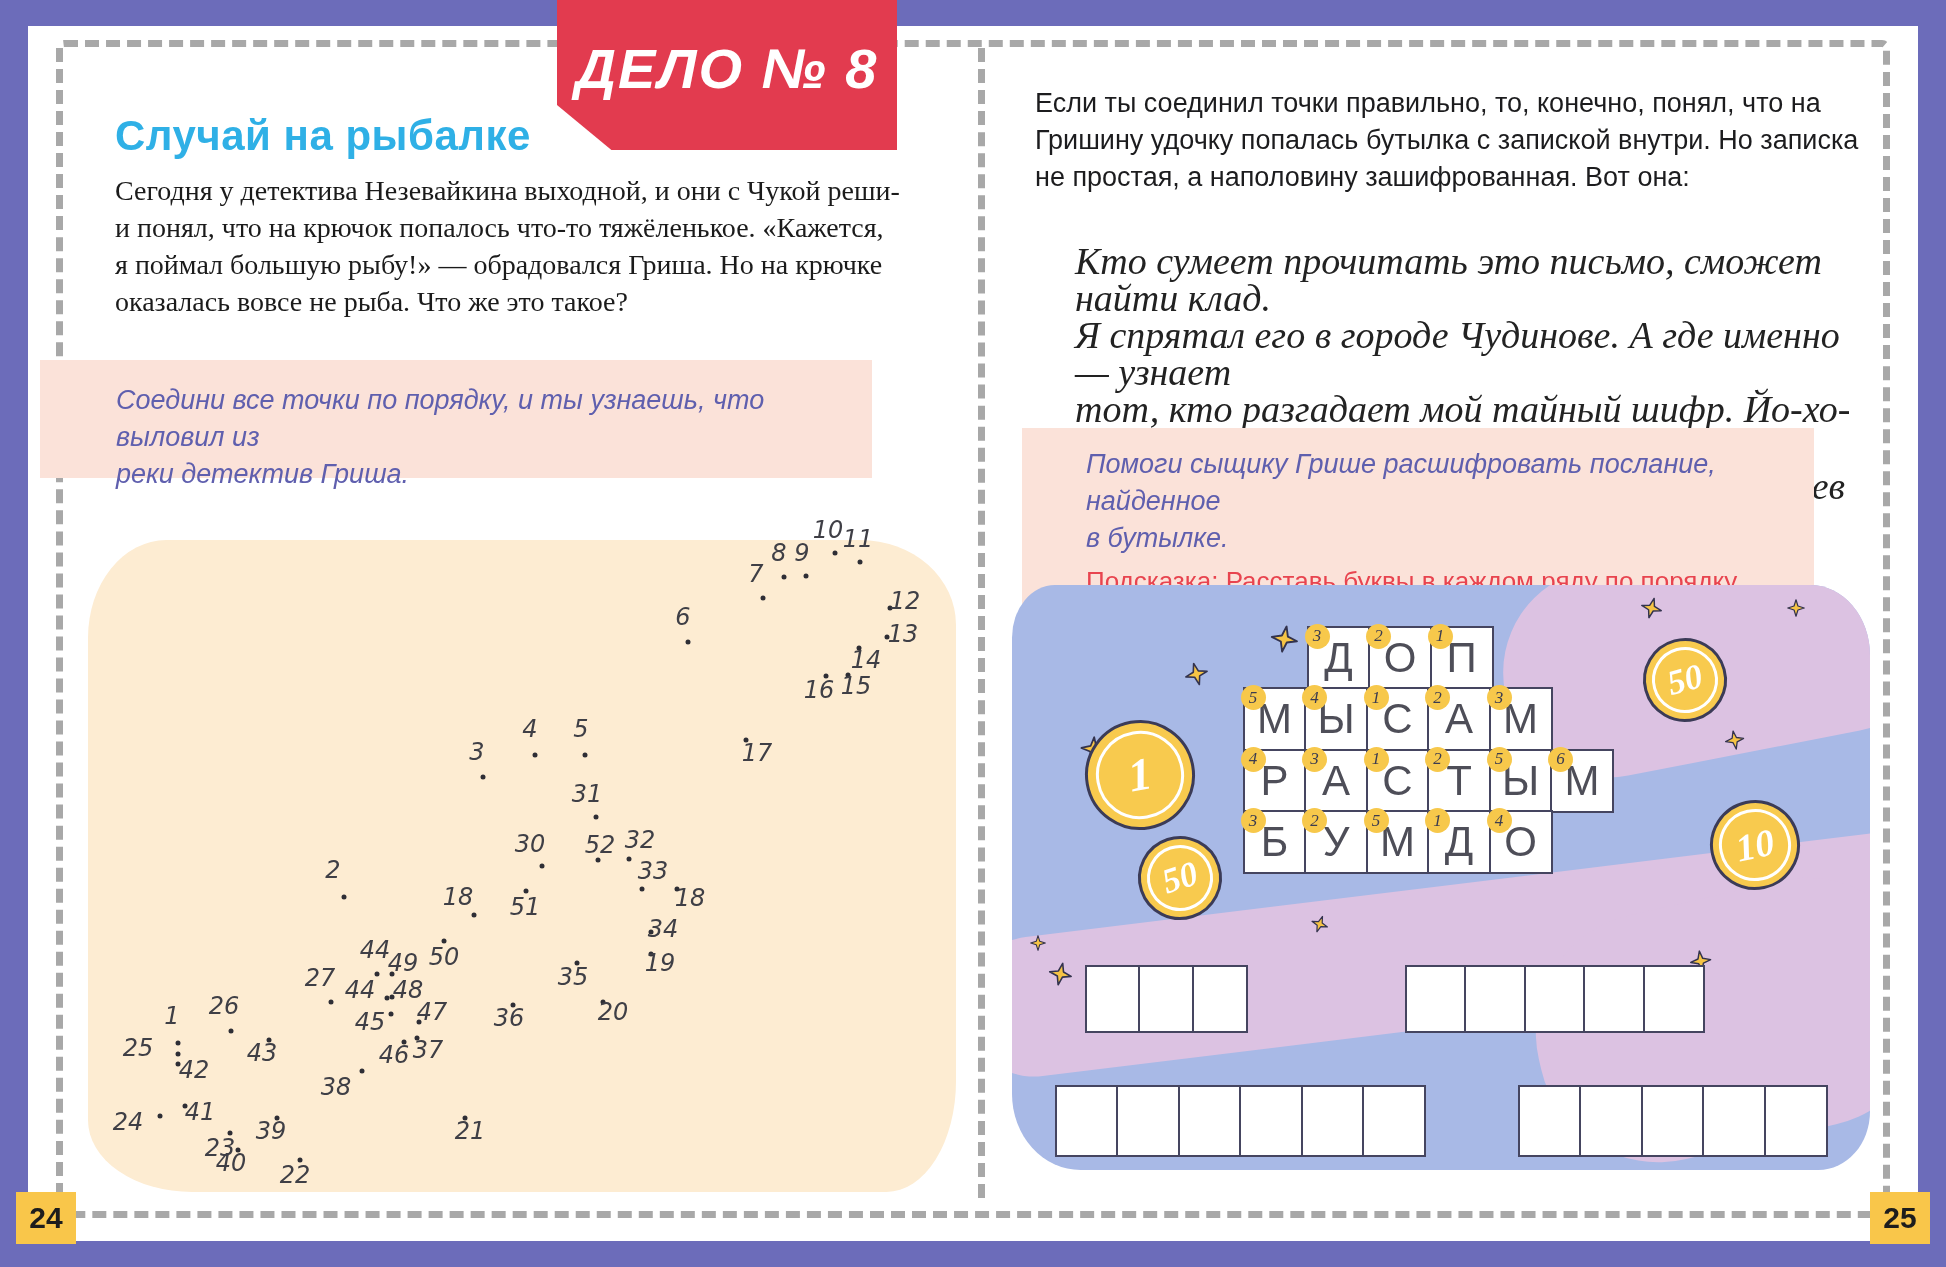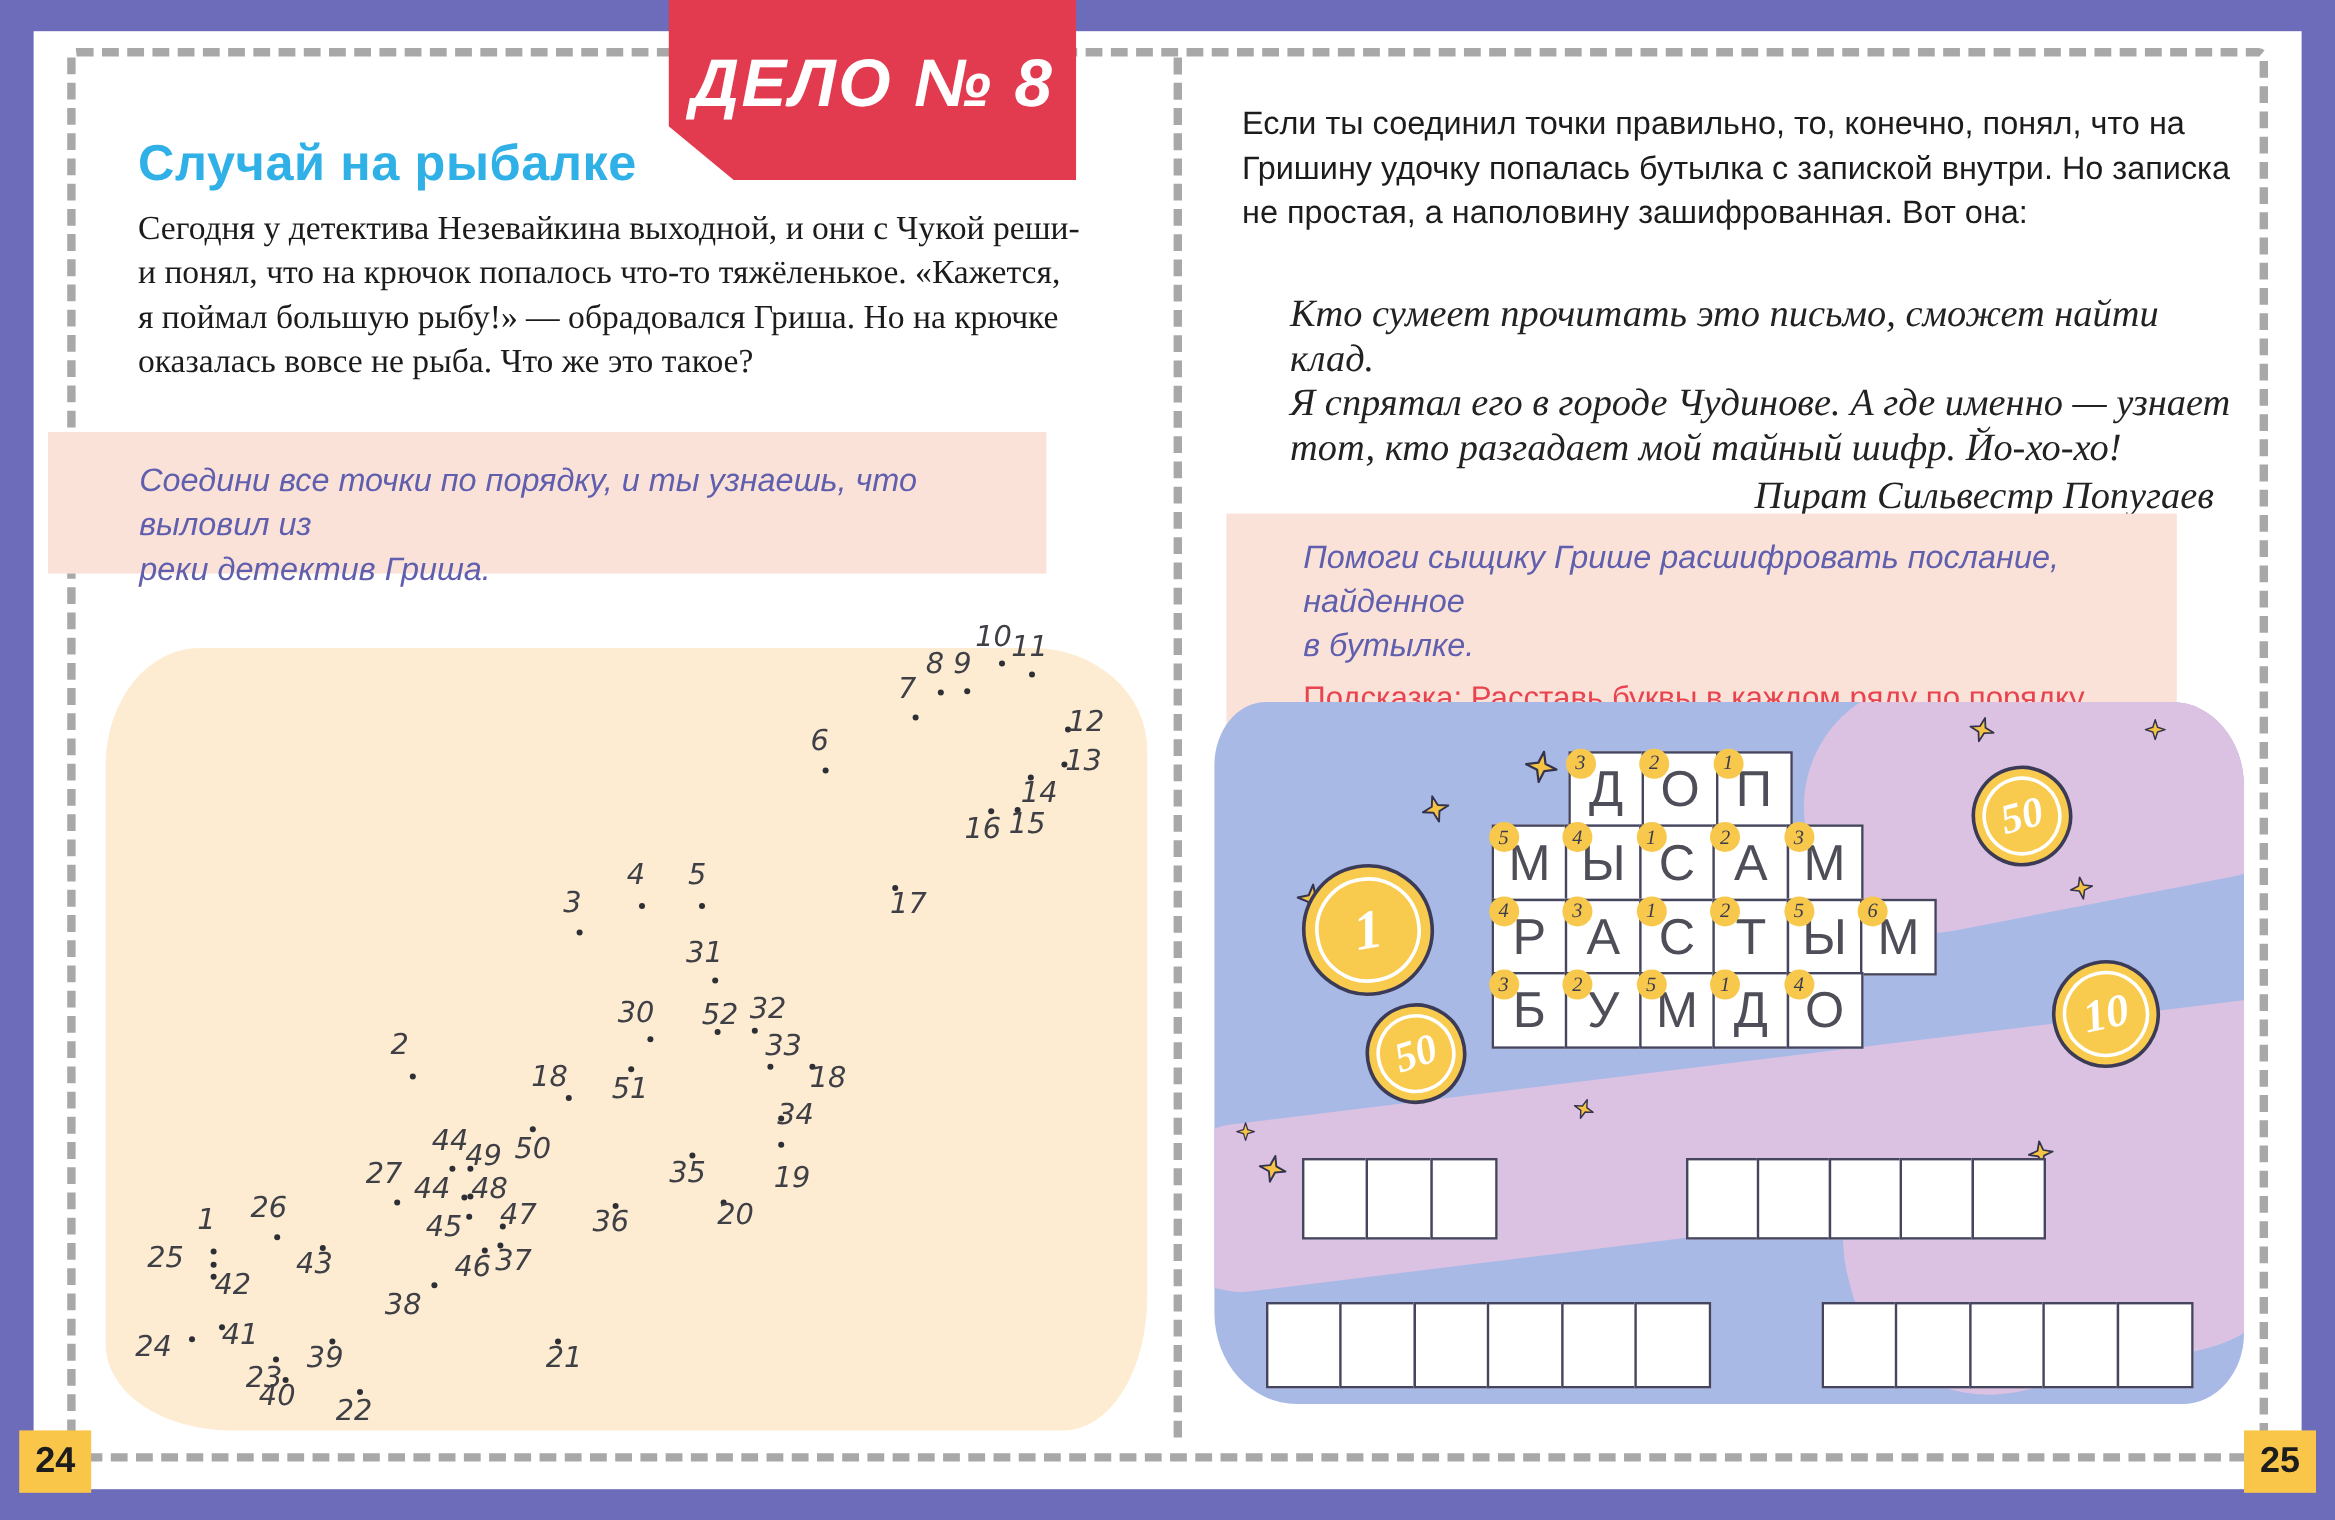"Кто сумеет прочитать это письмо," #quote { font-size: 32px -> 38px }
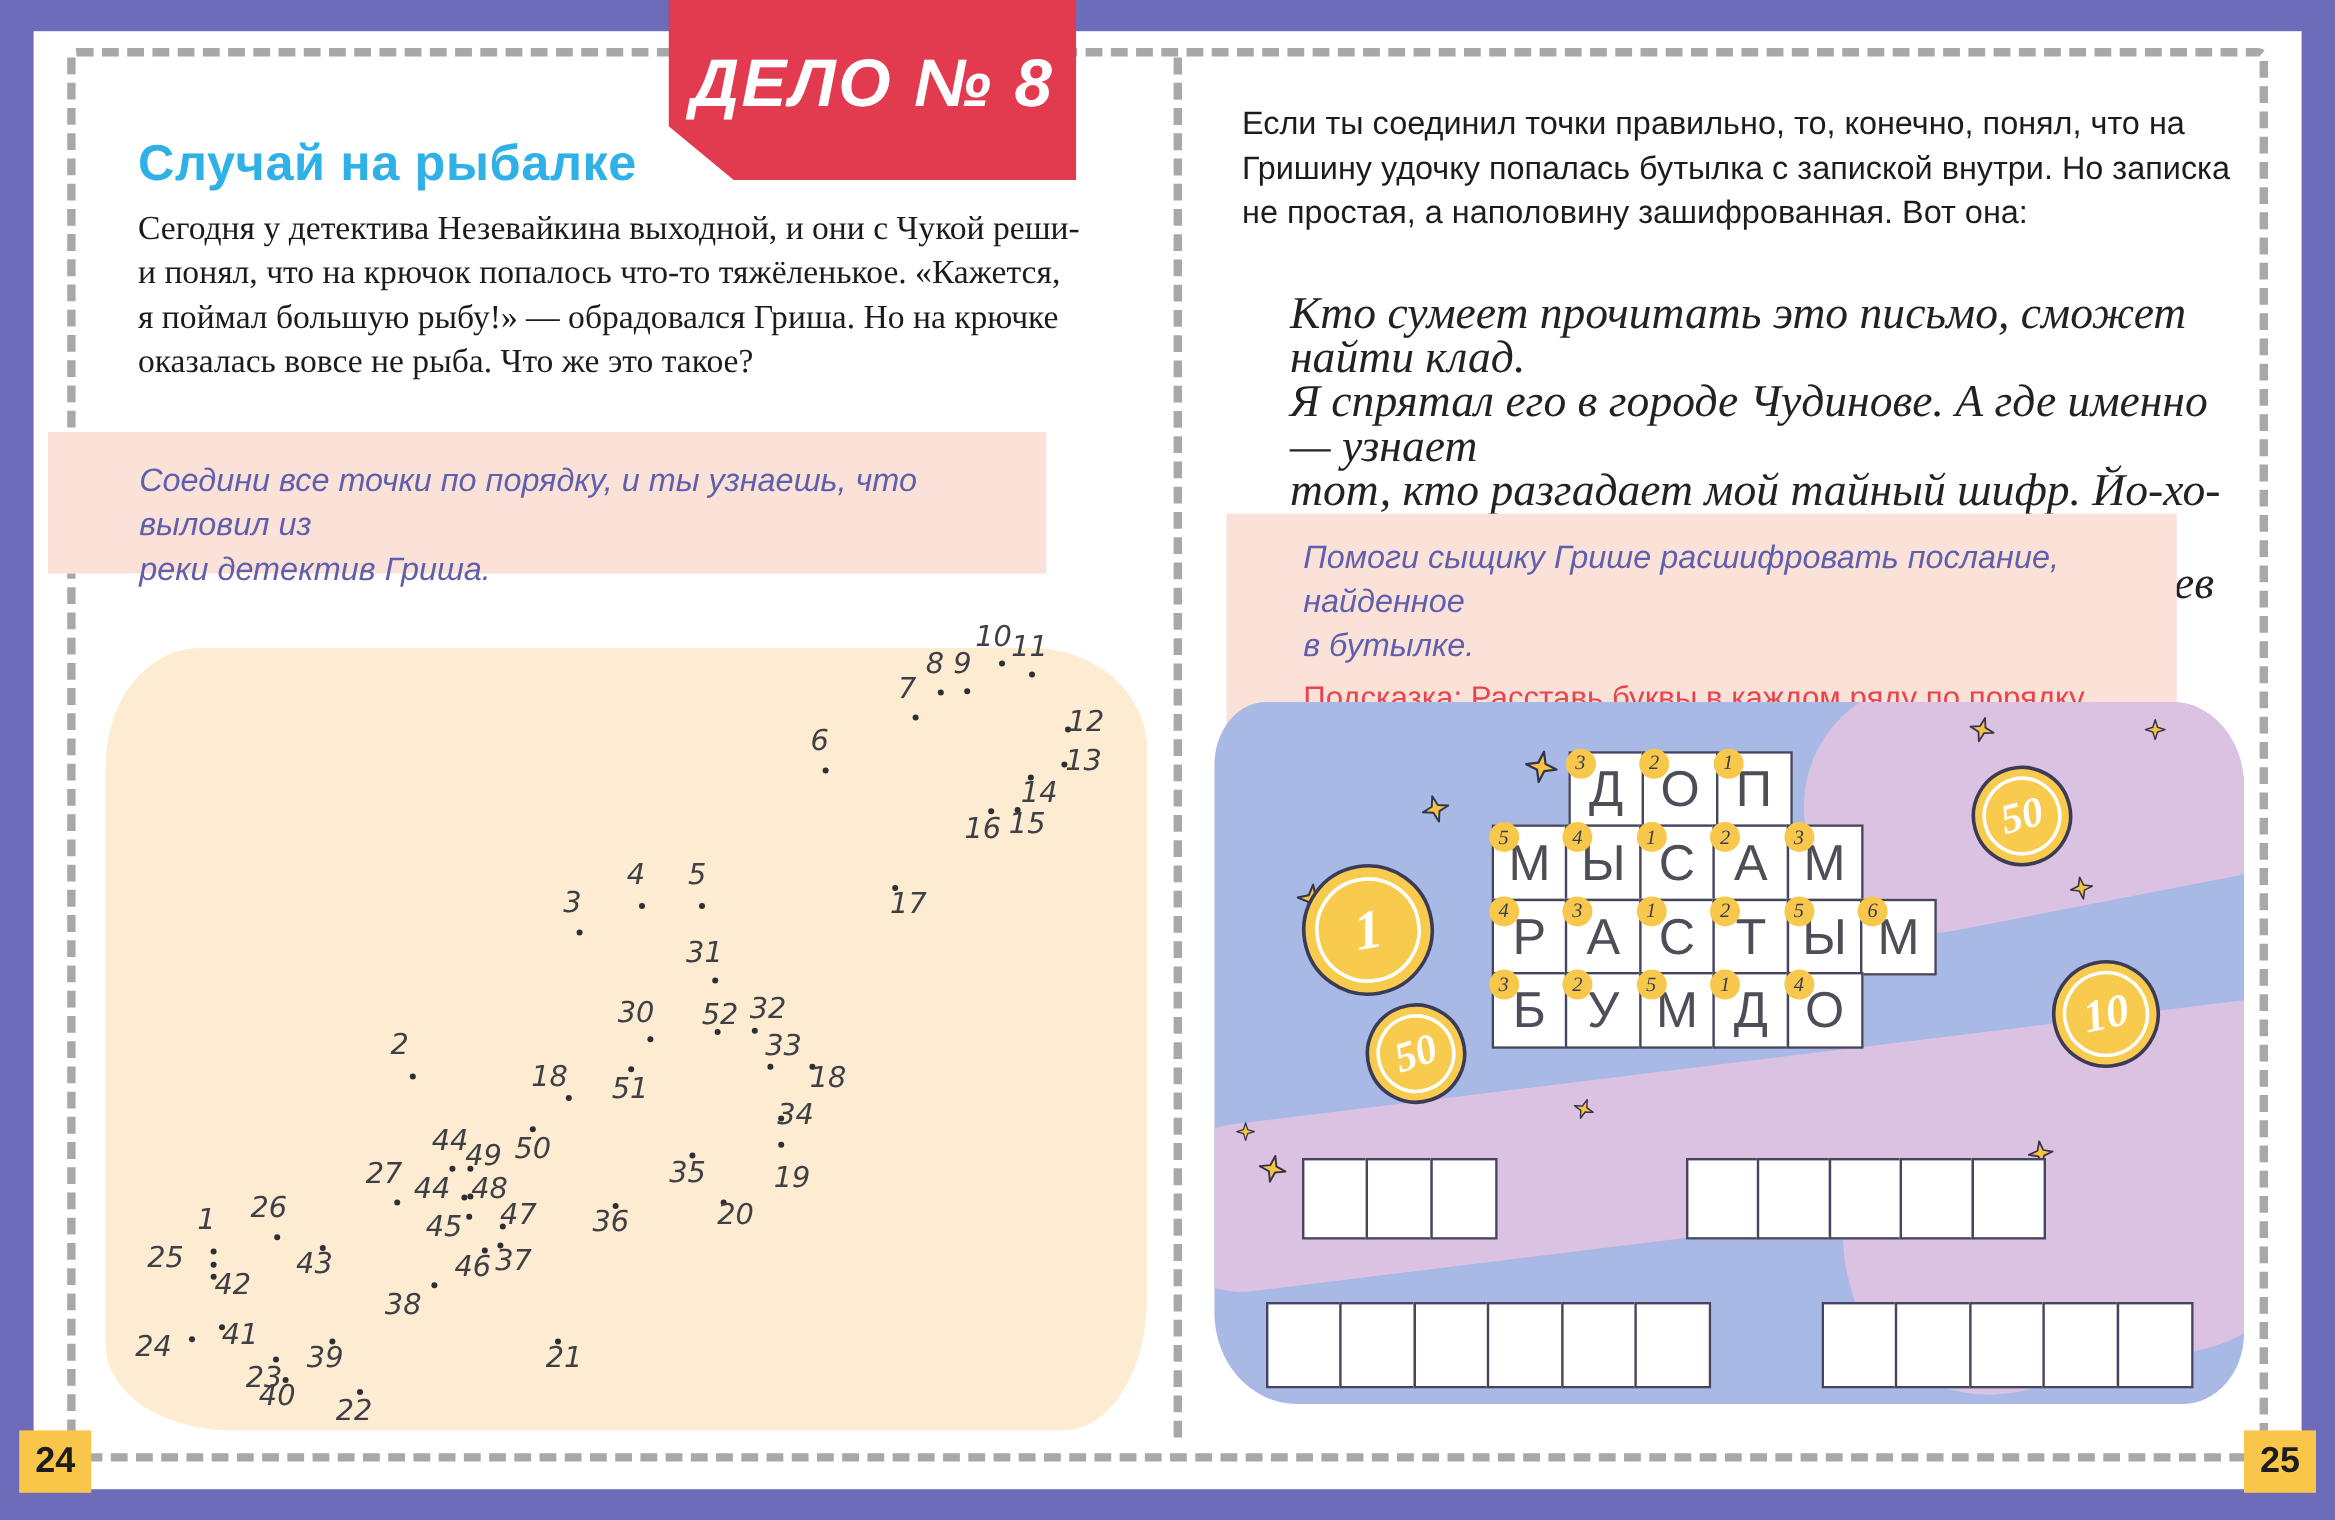"19" div.dot-label { margin-top: 18px -> none }
